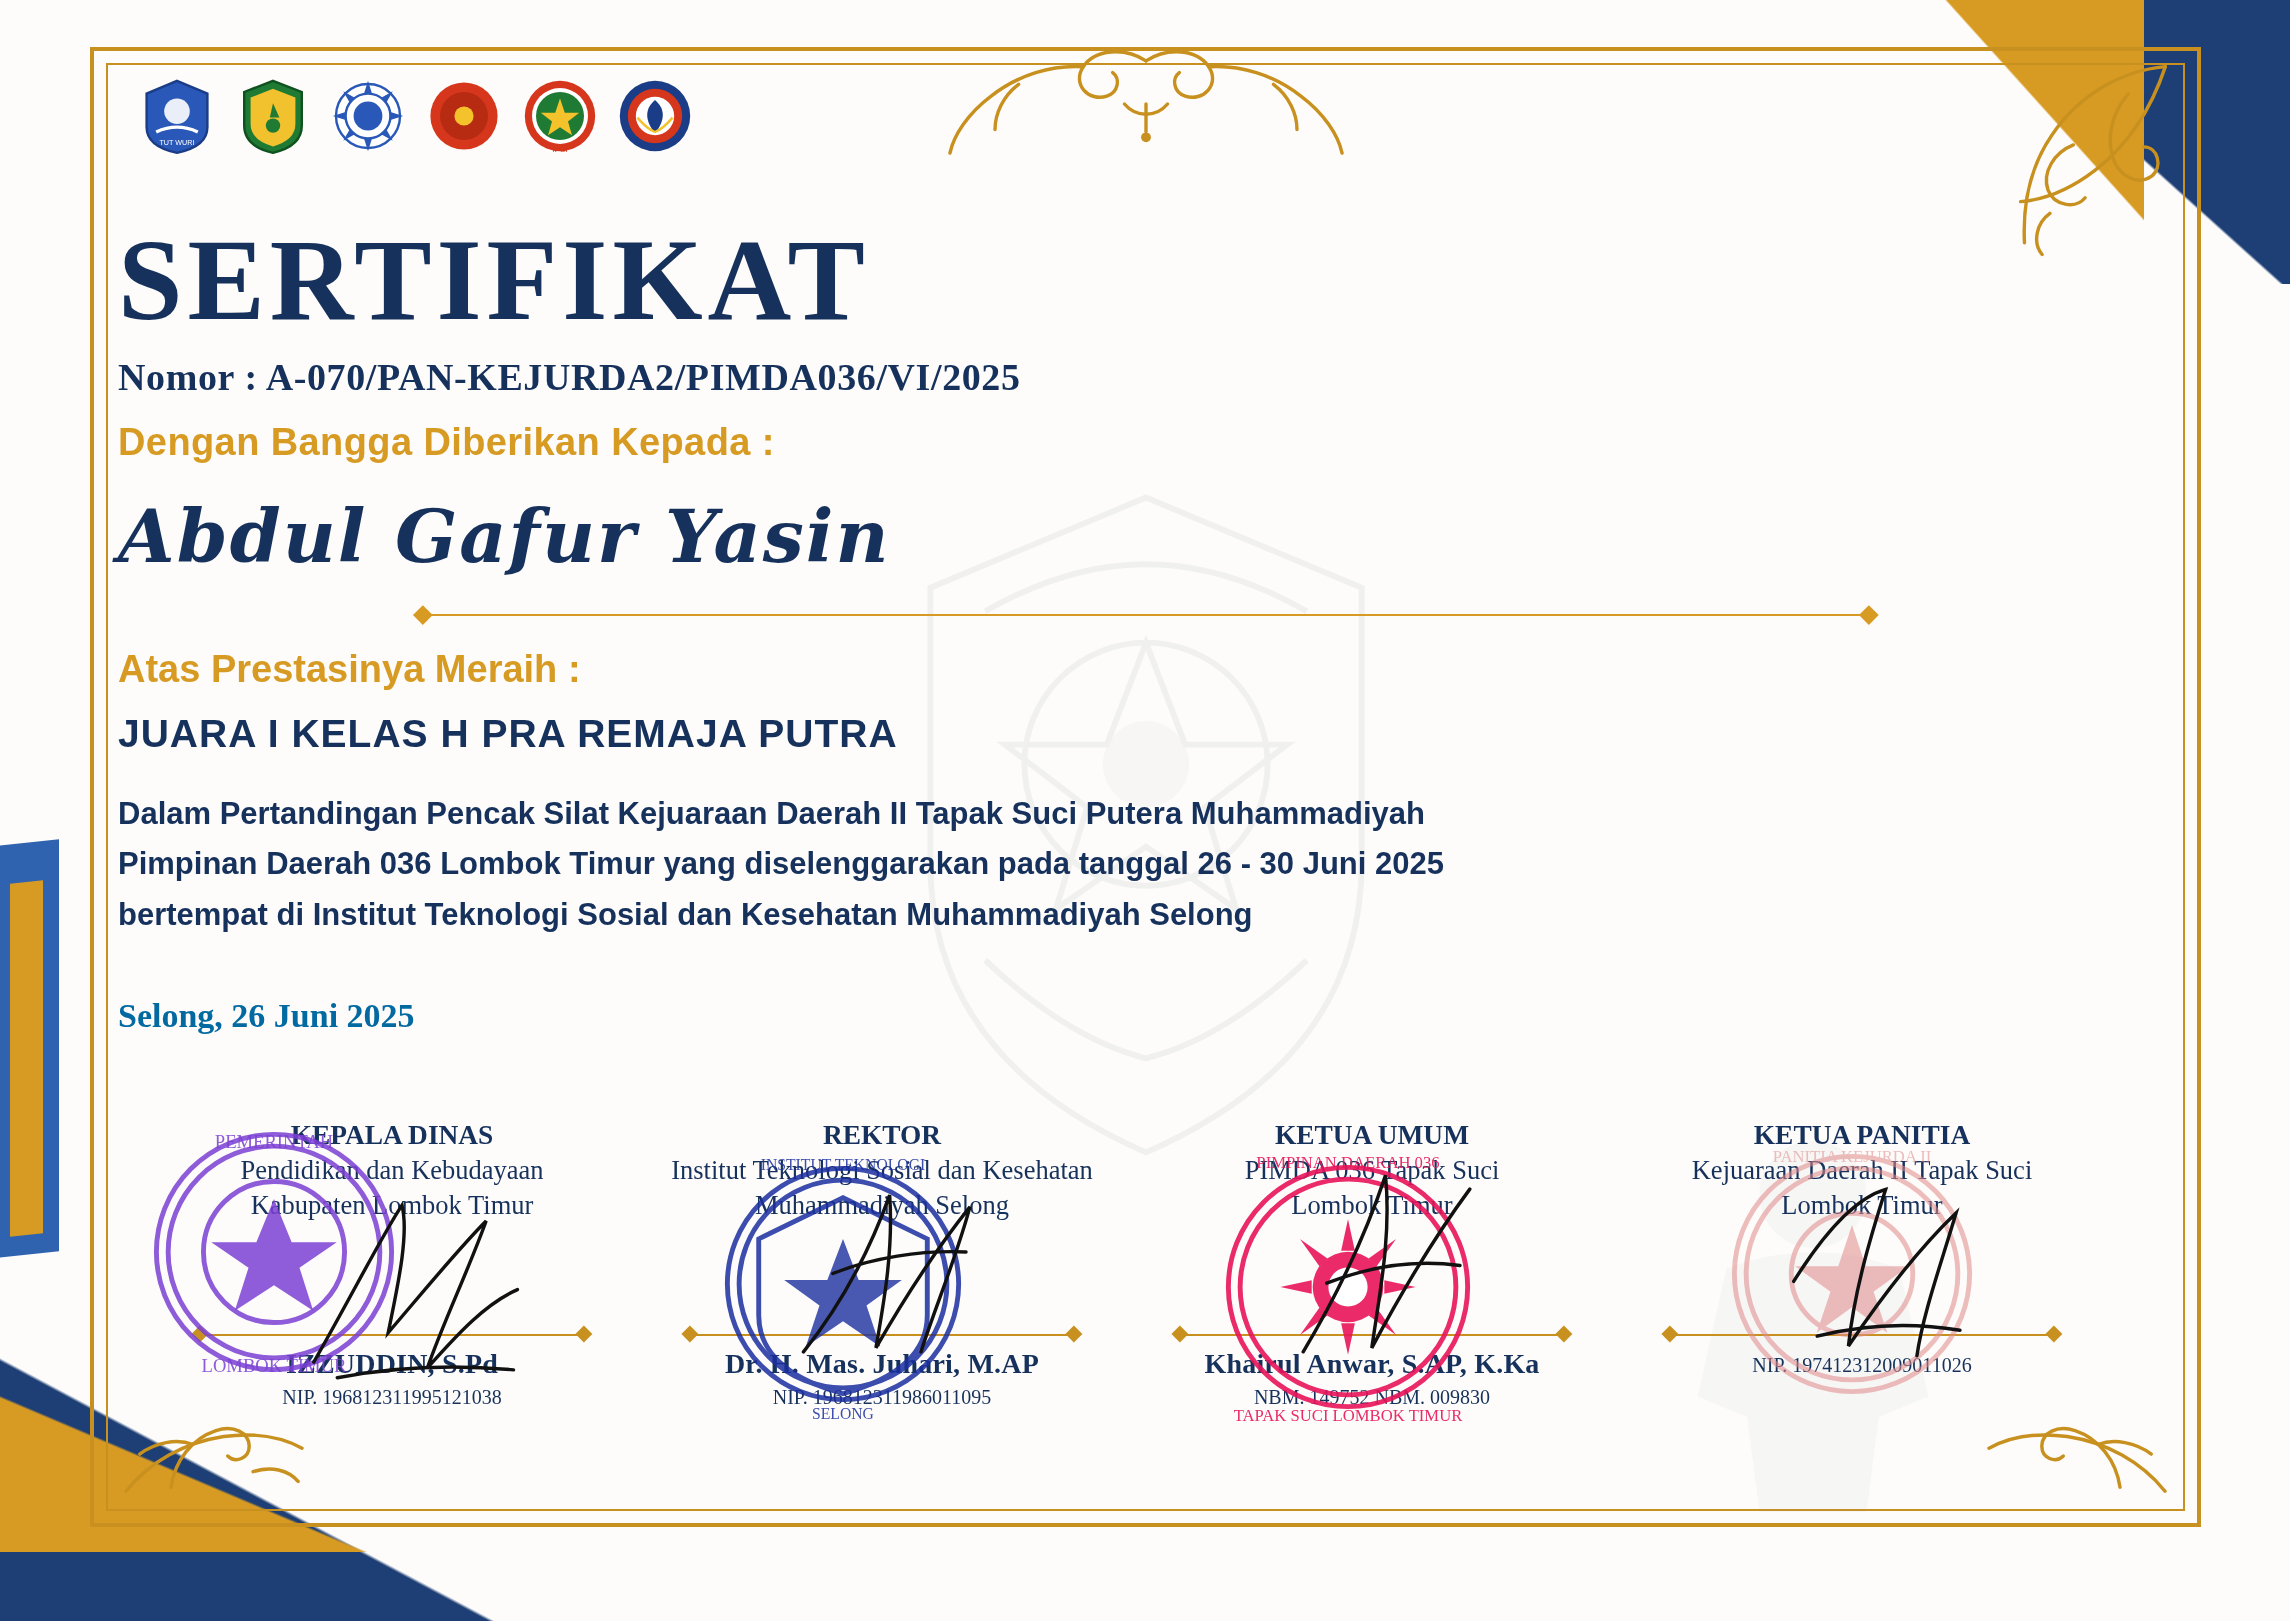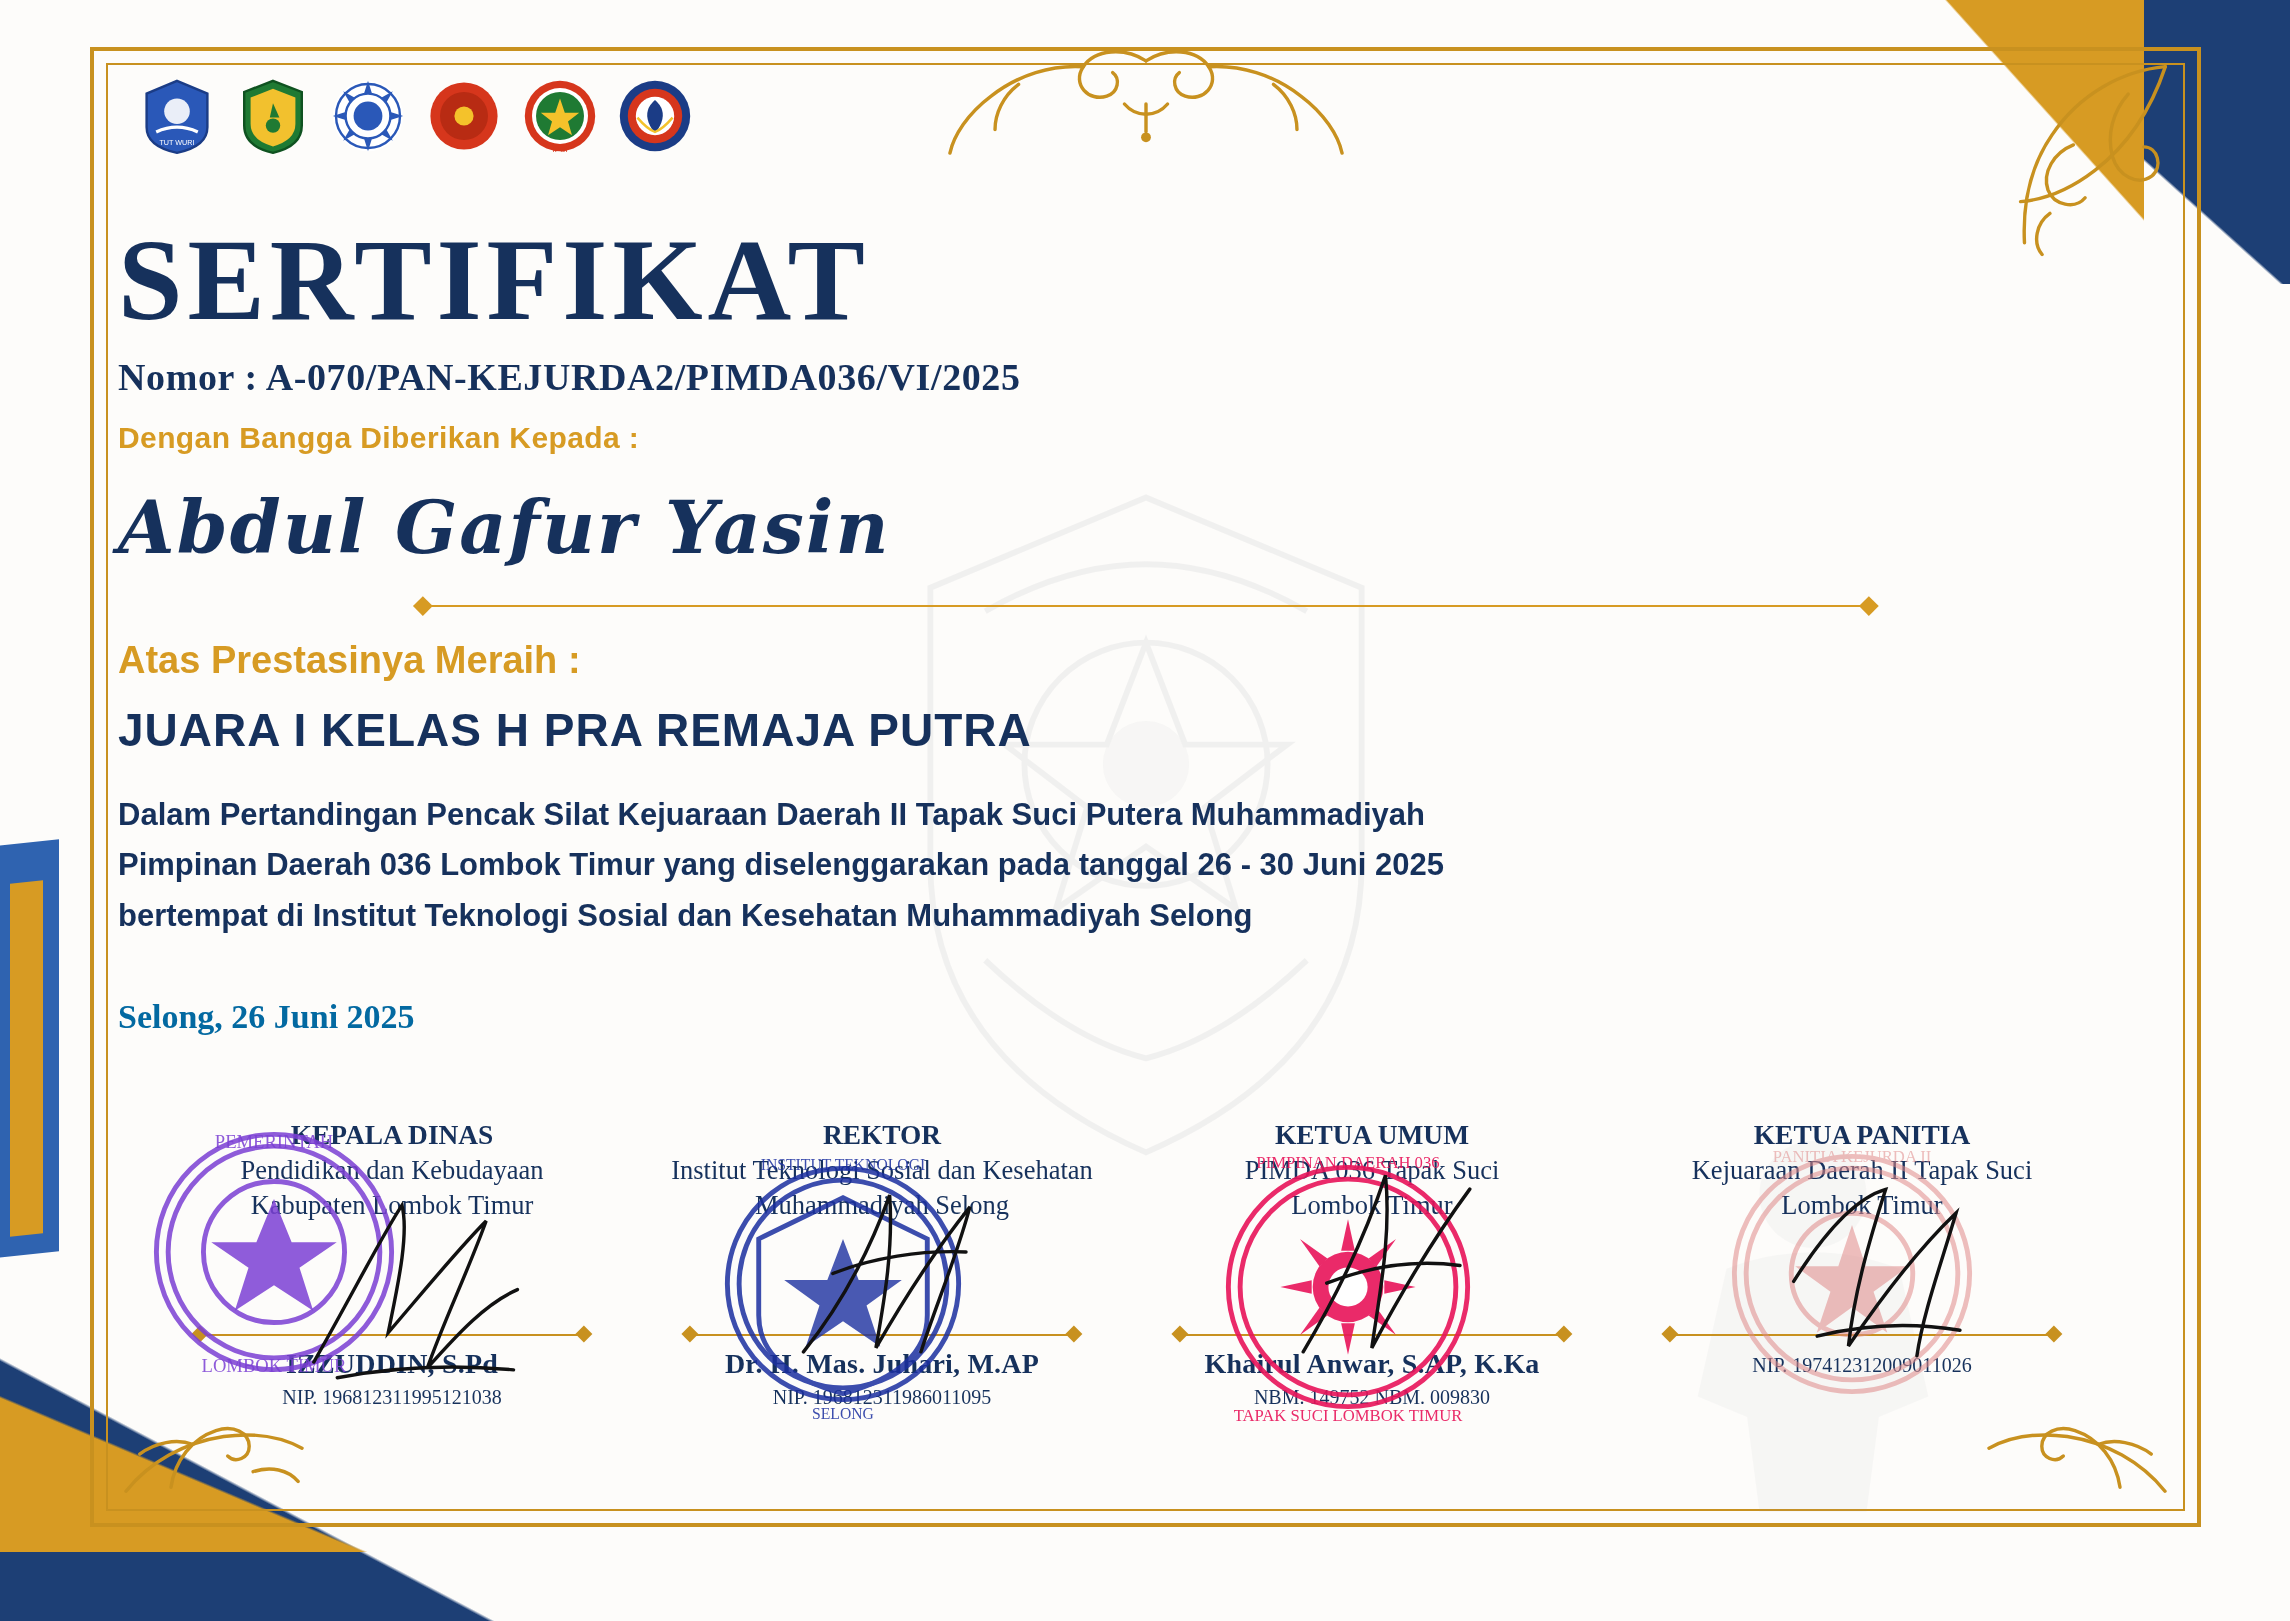"Dengan Bangga Diberikan Kepada :" .given-to { font-size: 30px -> 38px }
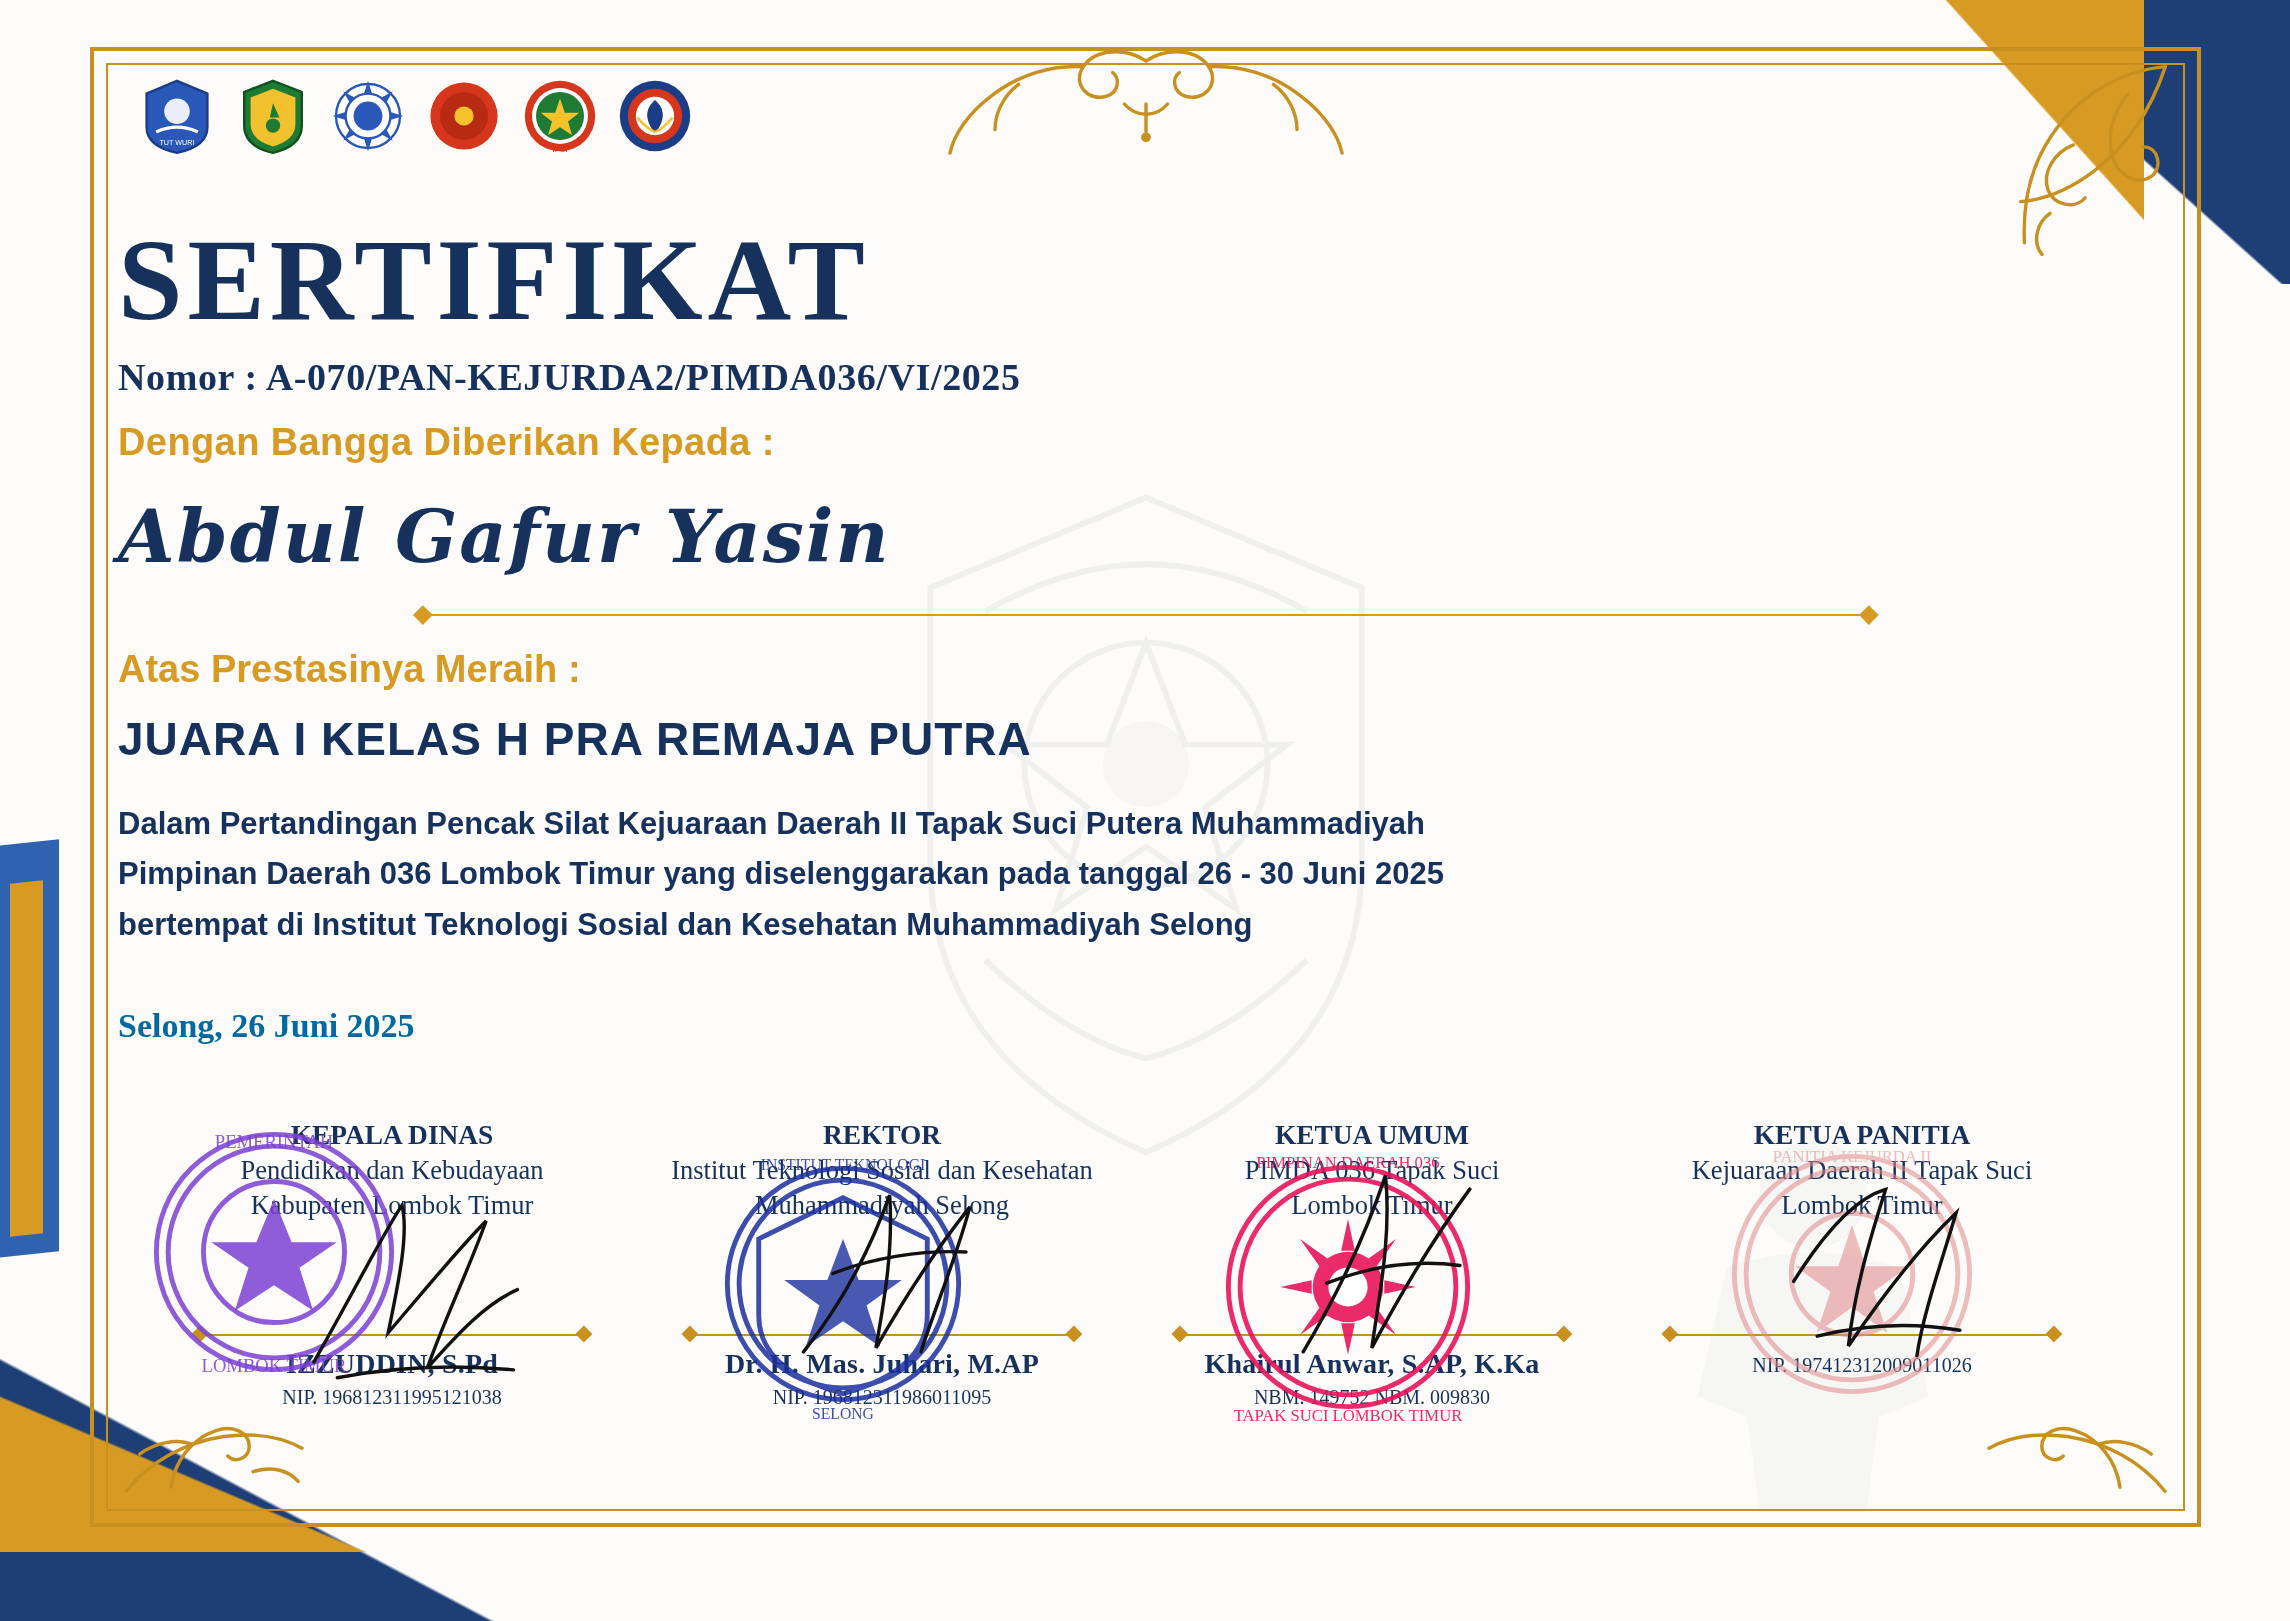"JUARA I KELAS H PRA" .achievement { font-size: 46px -> 39px }
